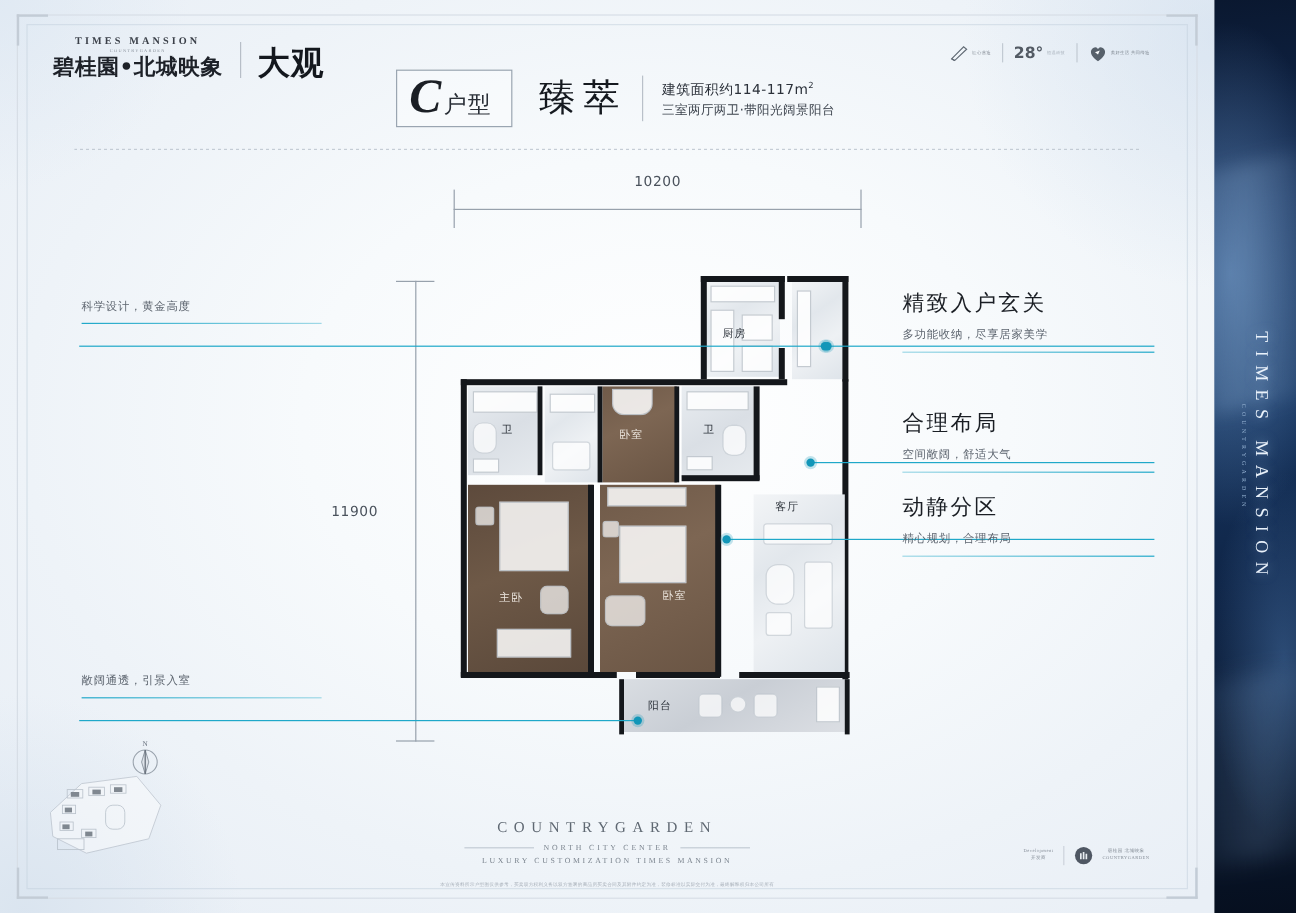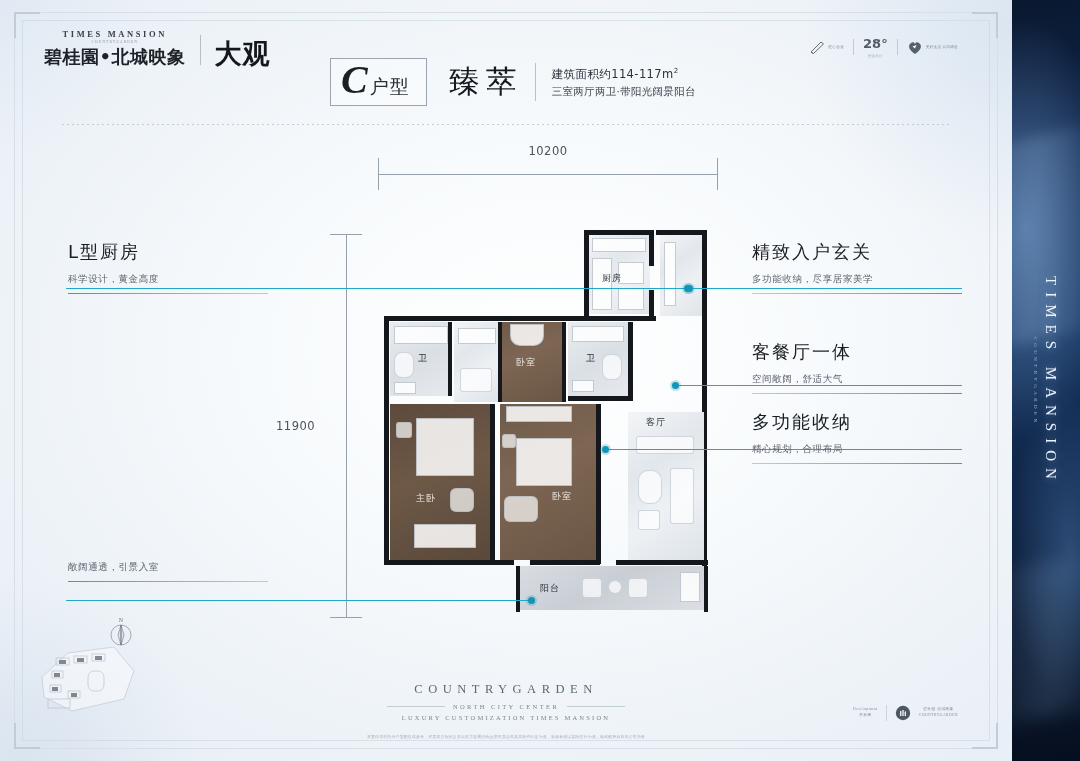"28°" .badge-col { flex-direction: column -> none }
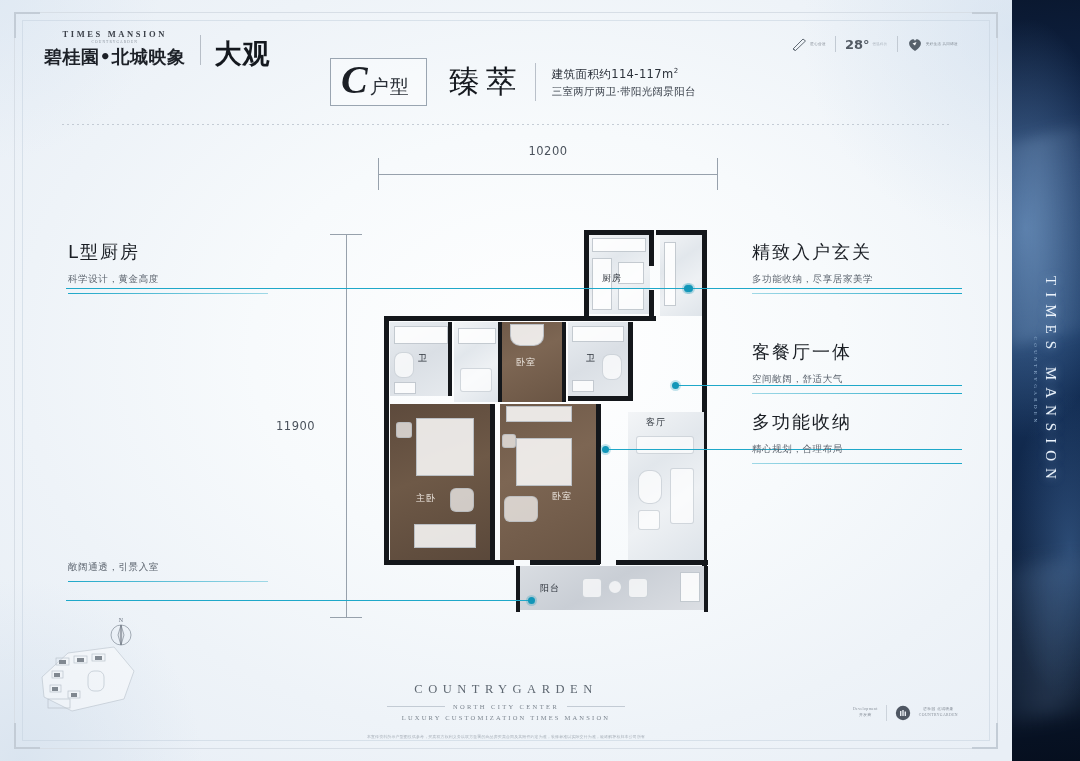"L型厨房" div.callout-title { html: <div>L型厨房</div> -> none }
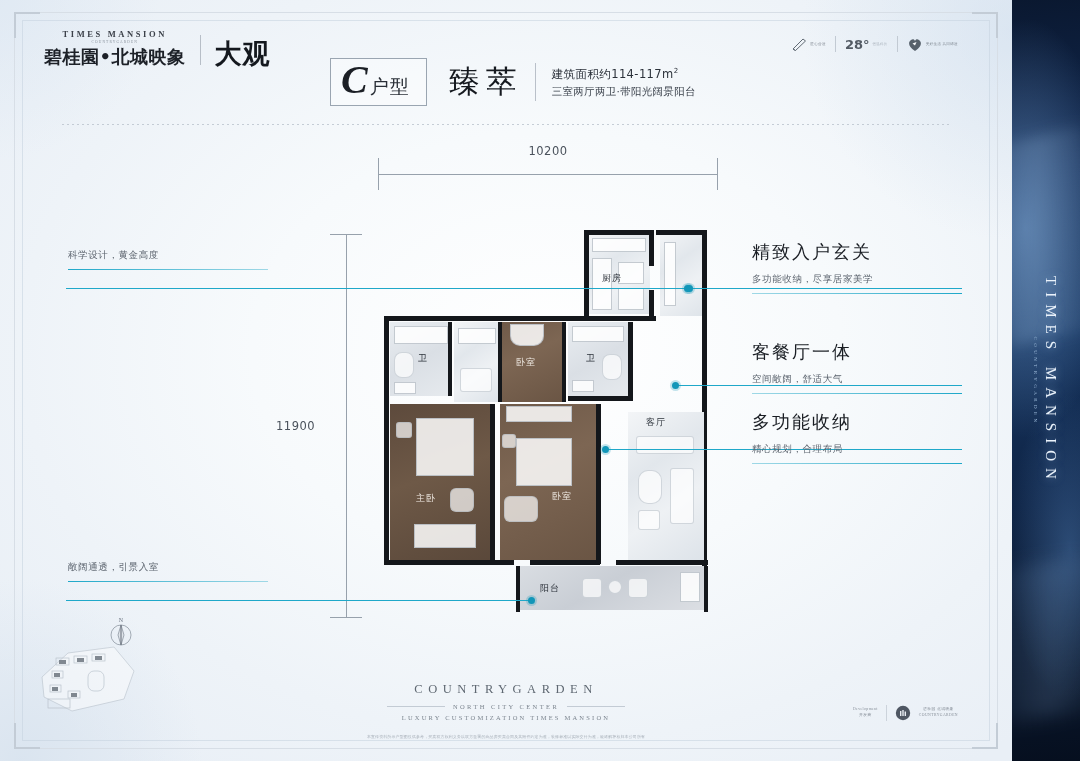"客餐厅一体" div.callout-title { text: 客餐厅一体 -> 合理布局 }
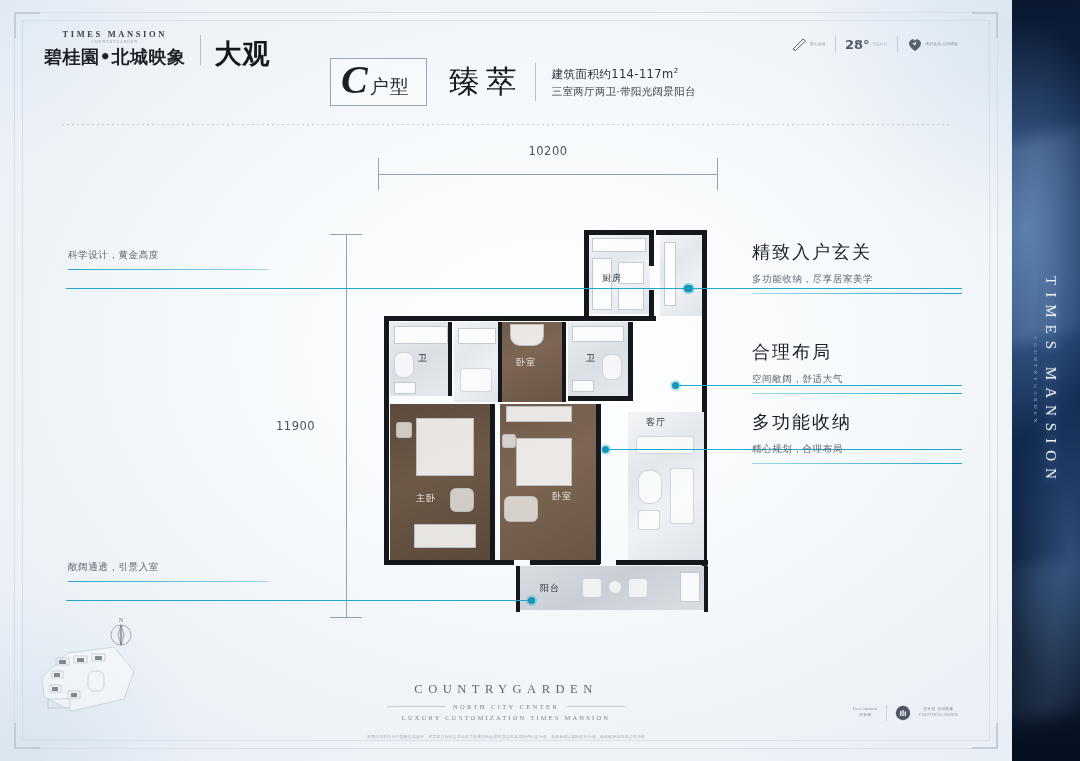"多功能收纳" div.callout-title { text: 多功能收纳 -> 动静分区 }
